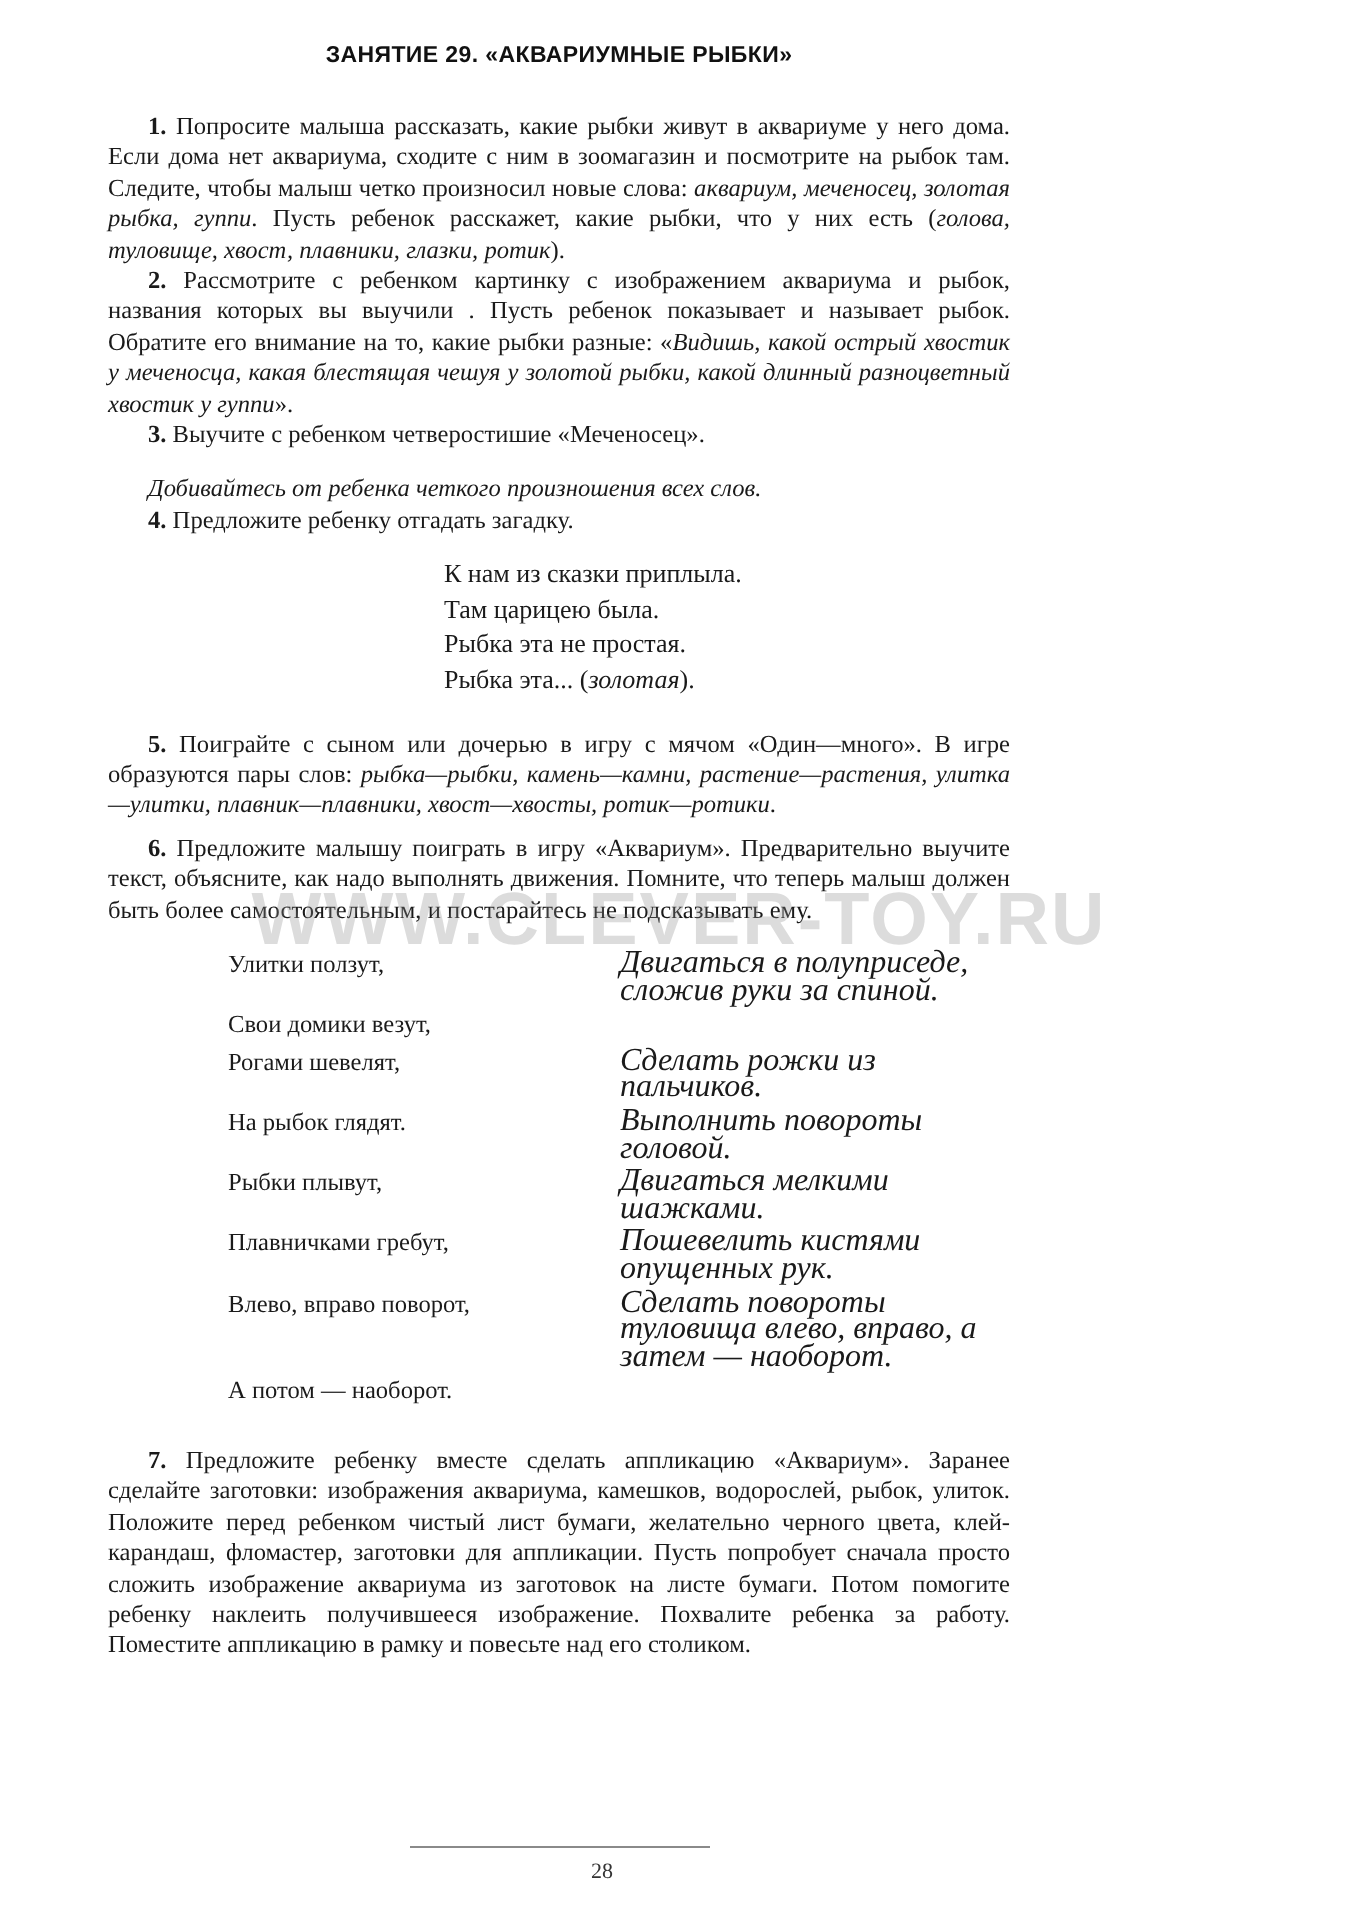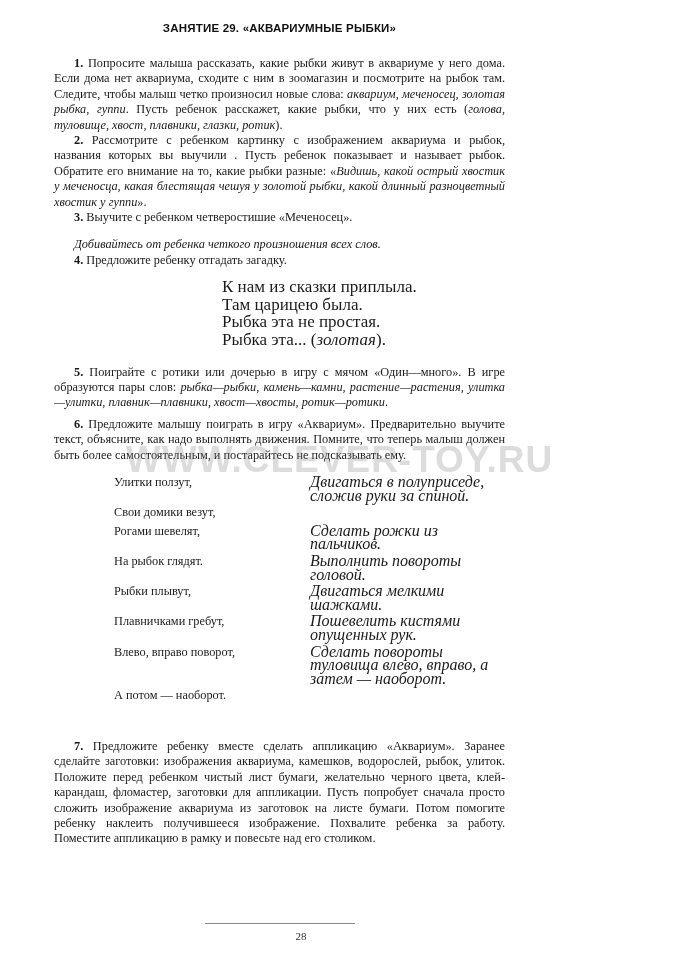"К нам из сказки приплыла." .riddle { font-size: 17px -> 13px }
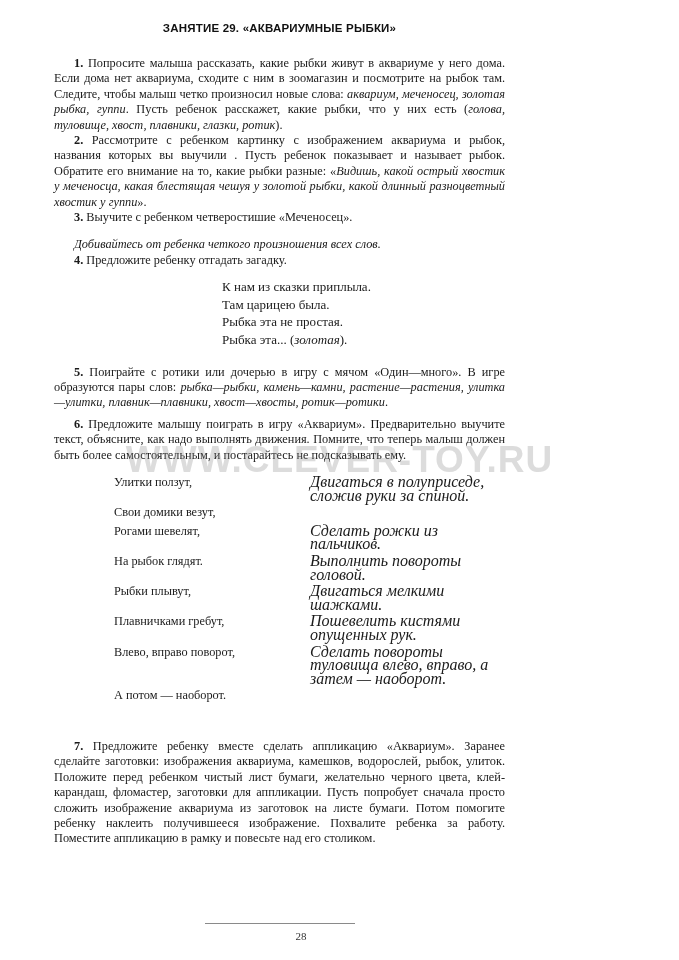"Поиграйте с ротики или дочерью" span { text: ротики -> сыном }
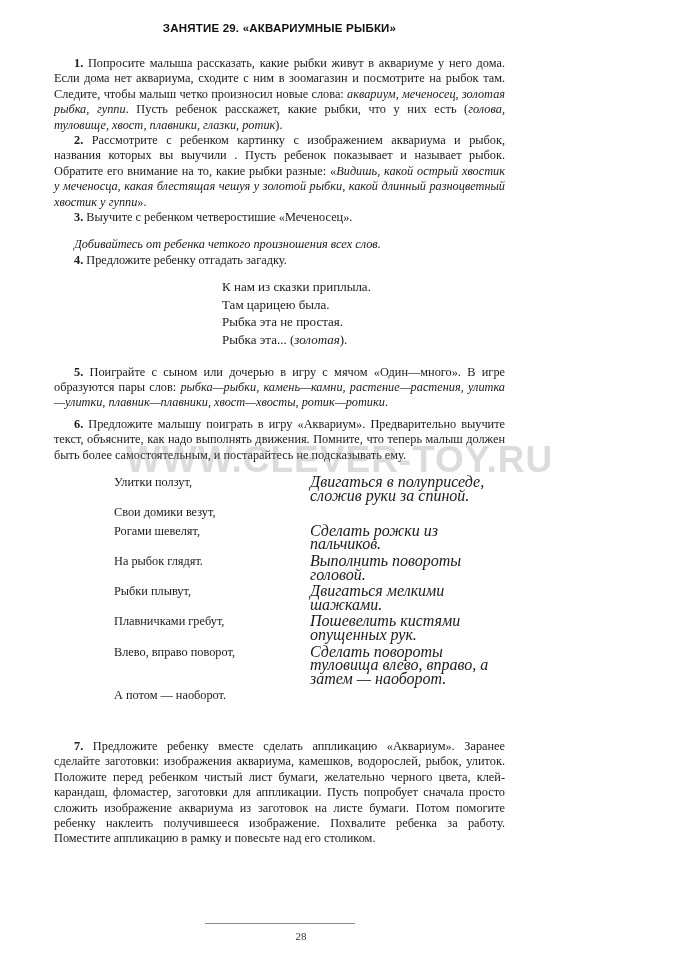"Улитки ползут," .movements { margin: 12px 0 16px 0 -> 12px 0 0 0 }
